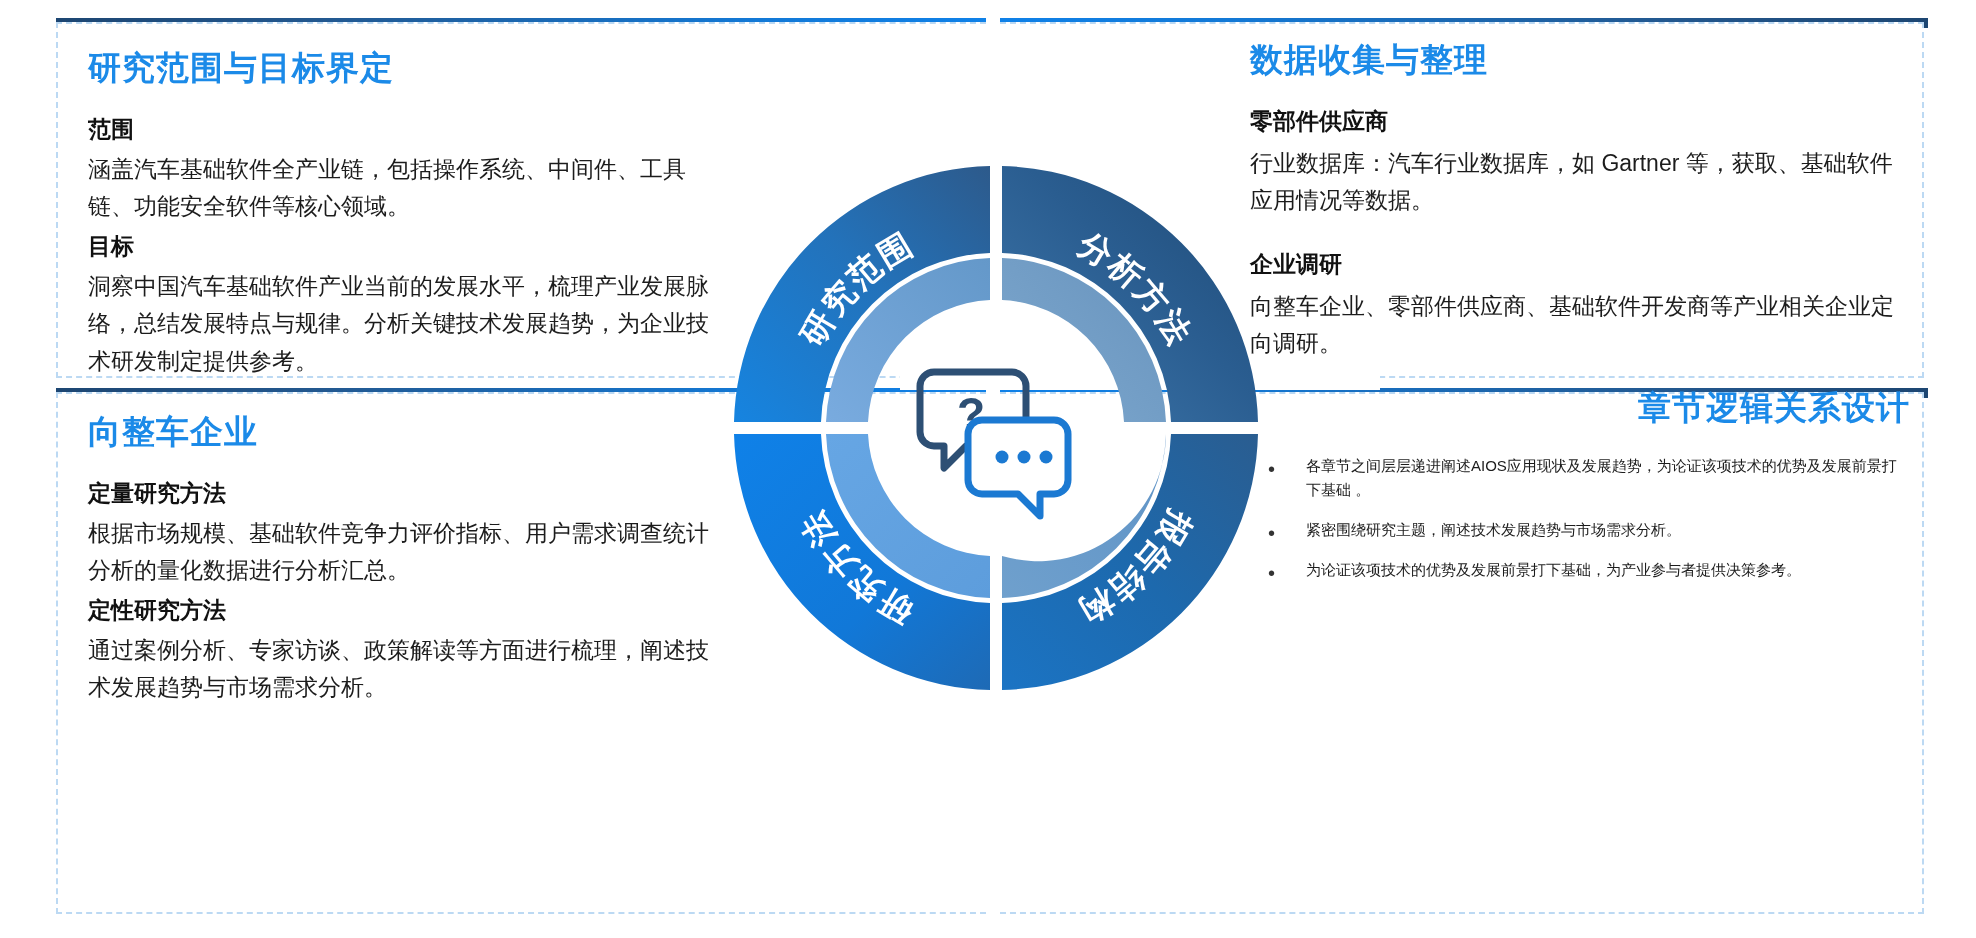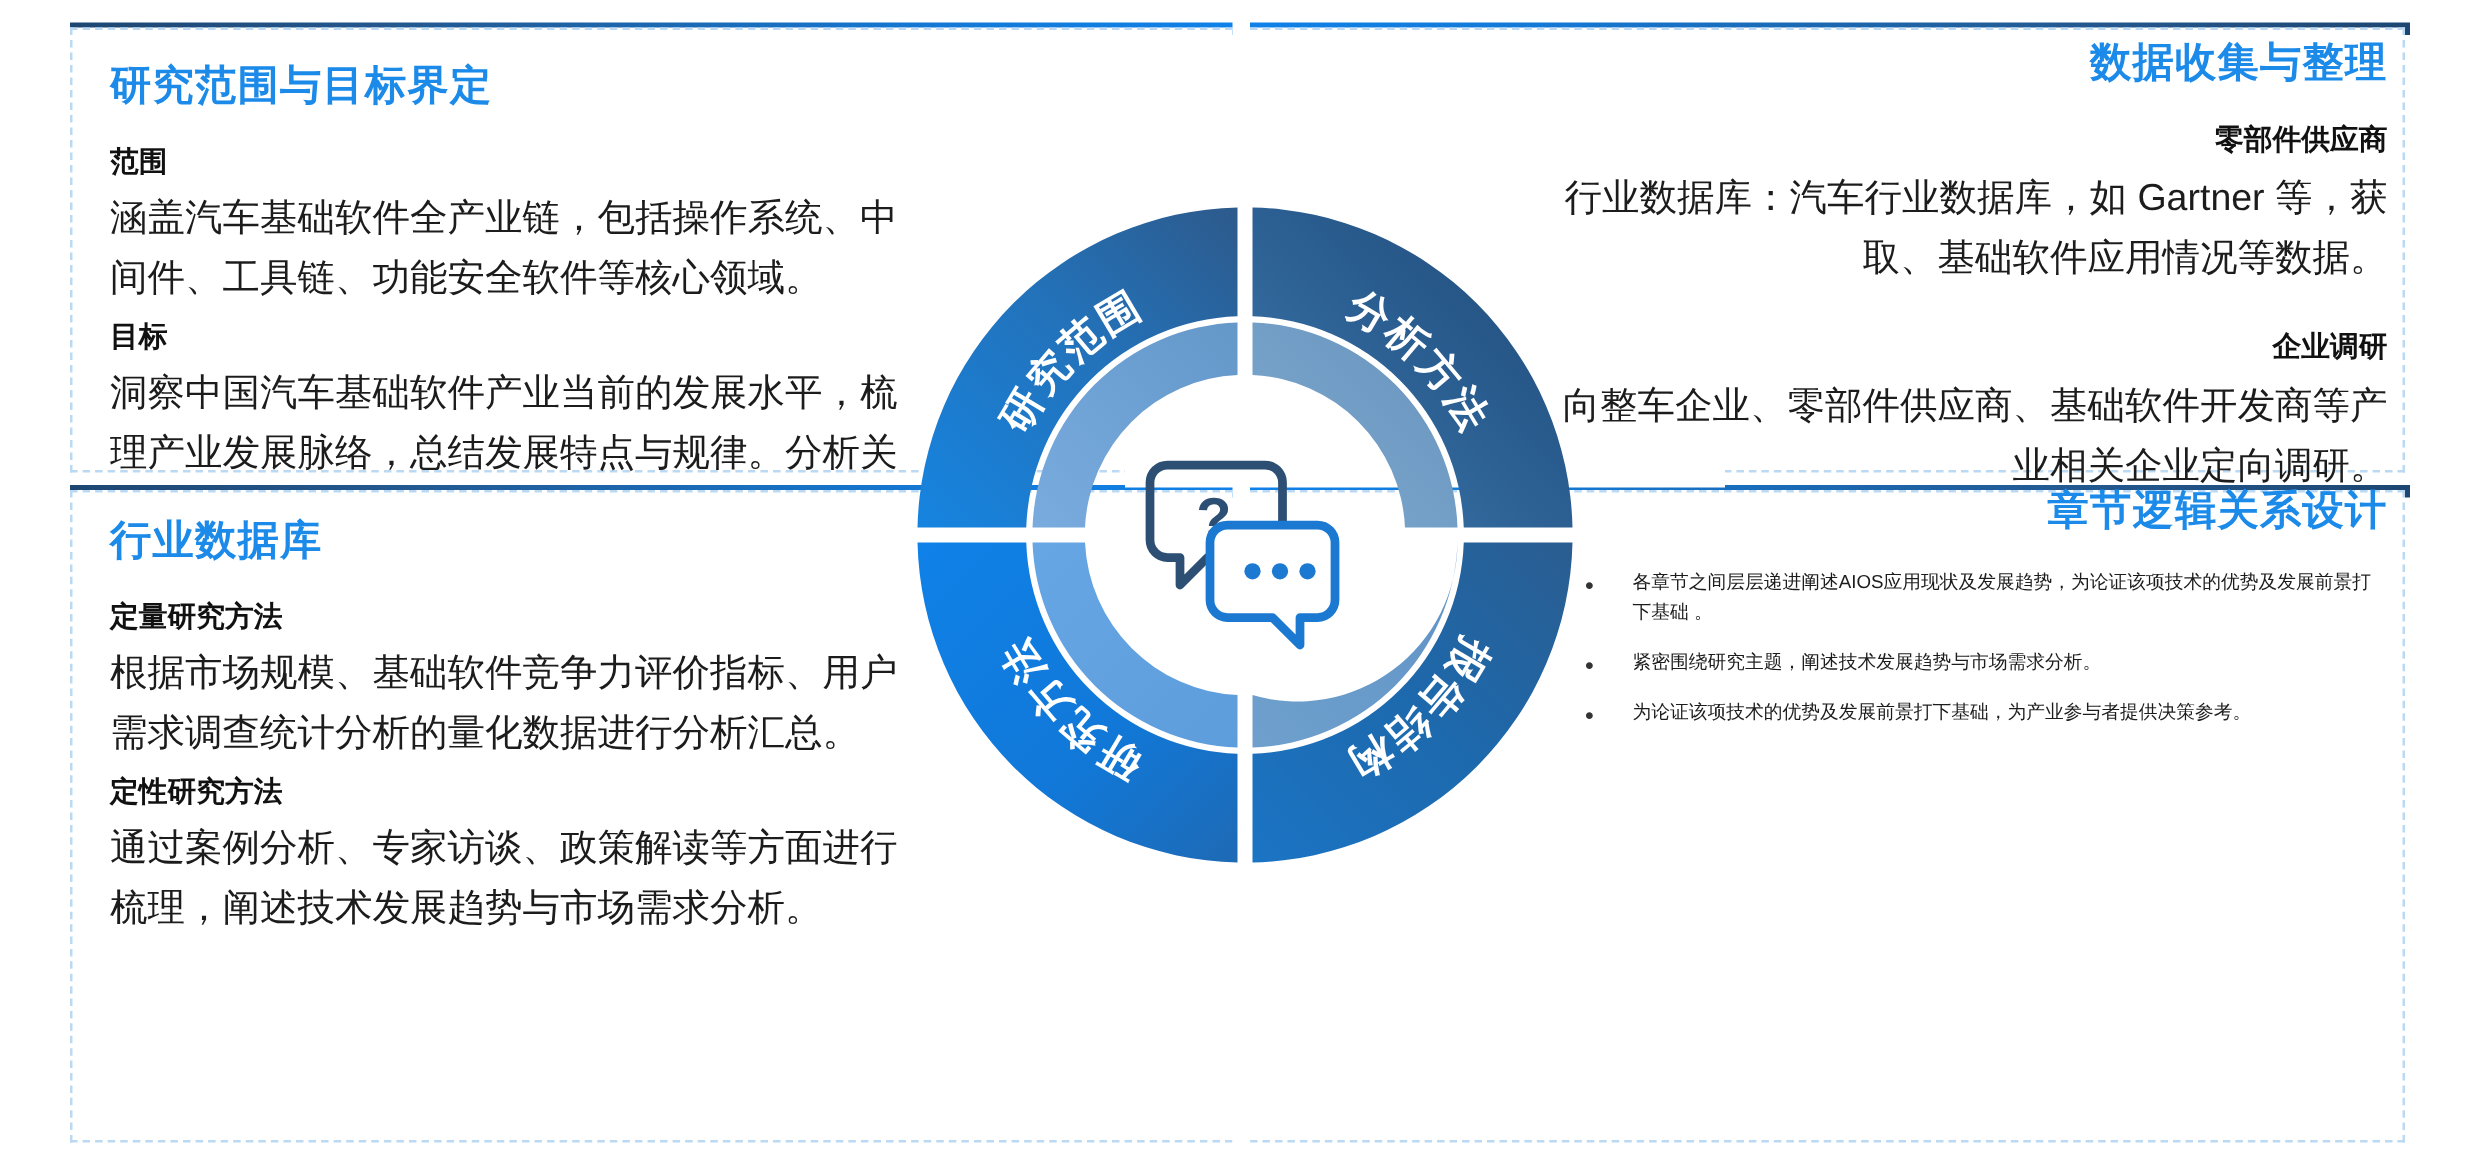"数据收集与整理" .pbody.tr { text-align: right -> none; top: 30px -> 40px }
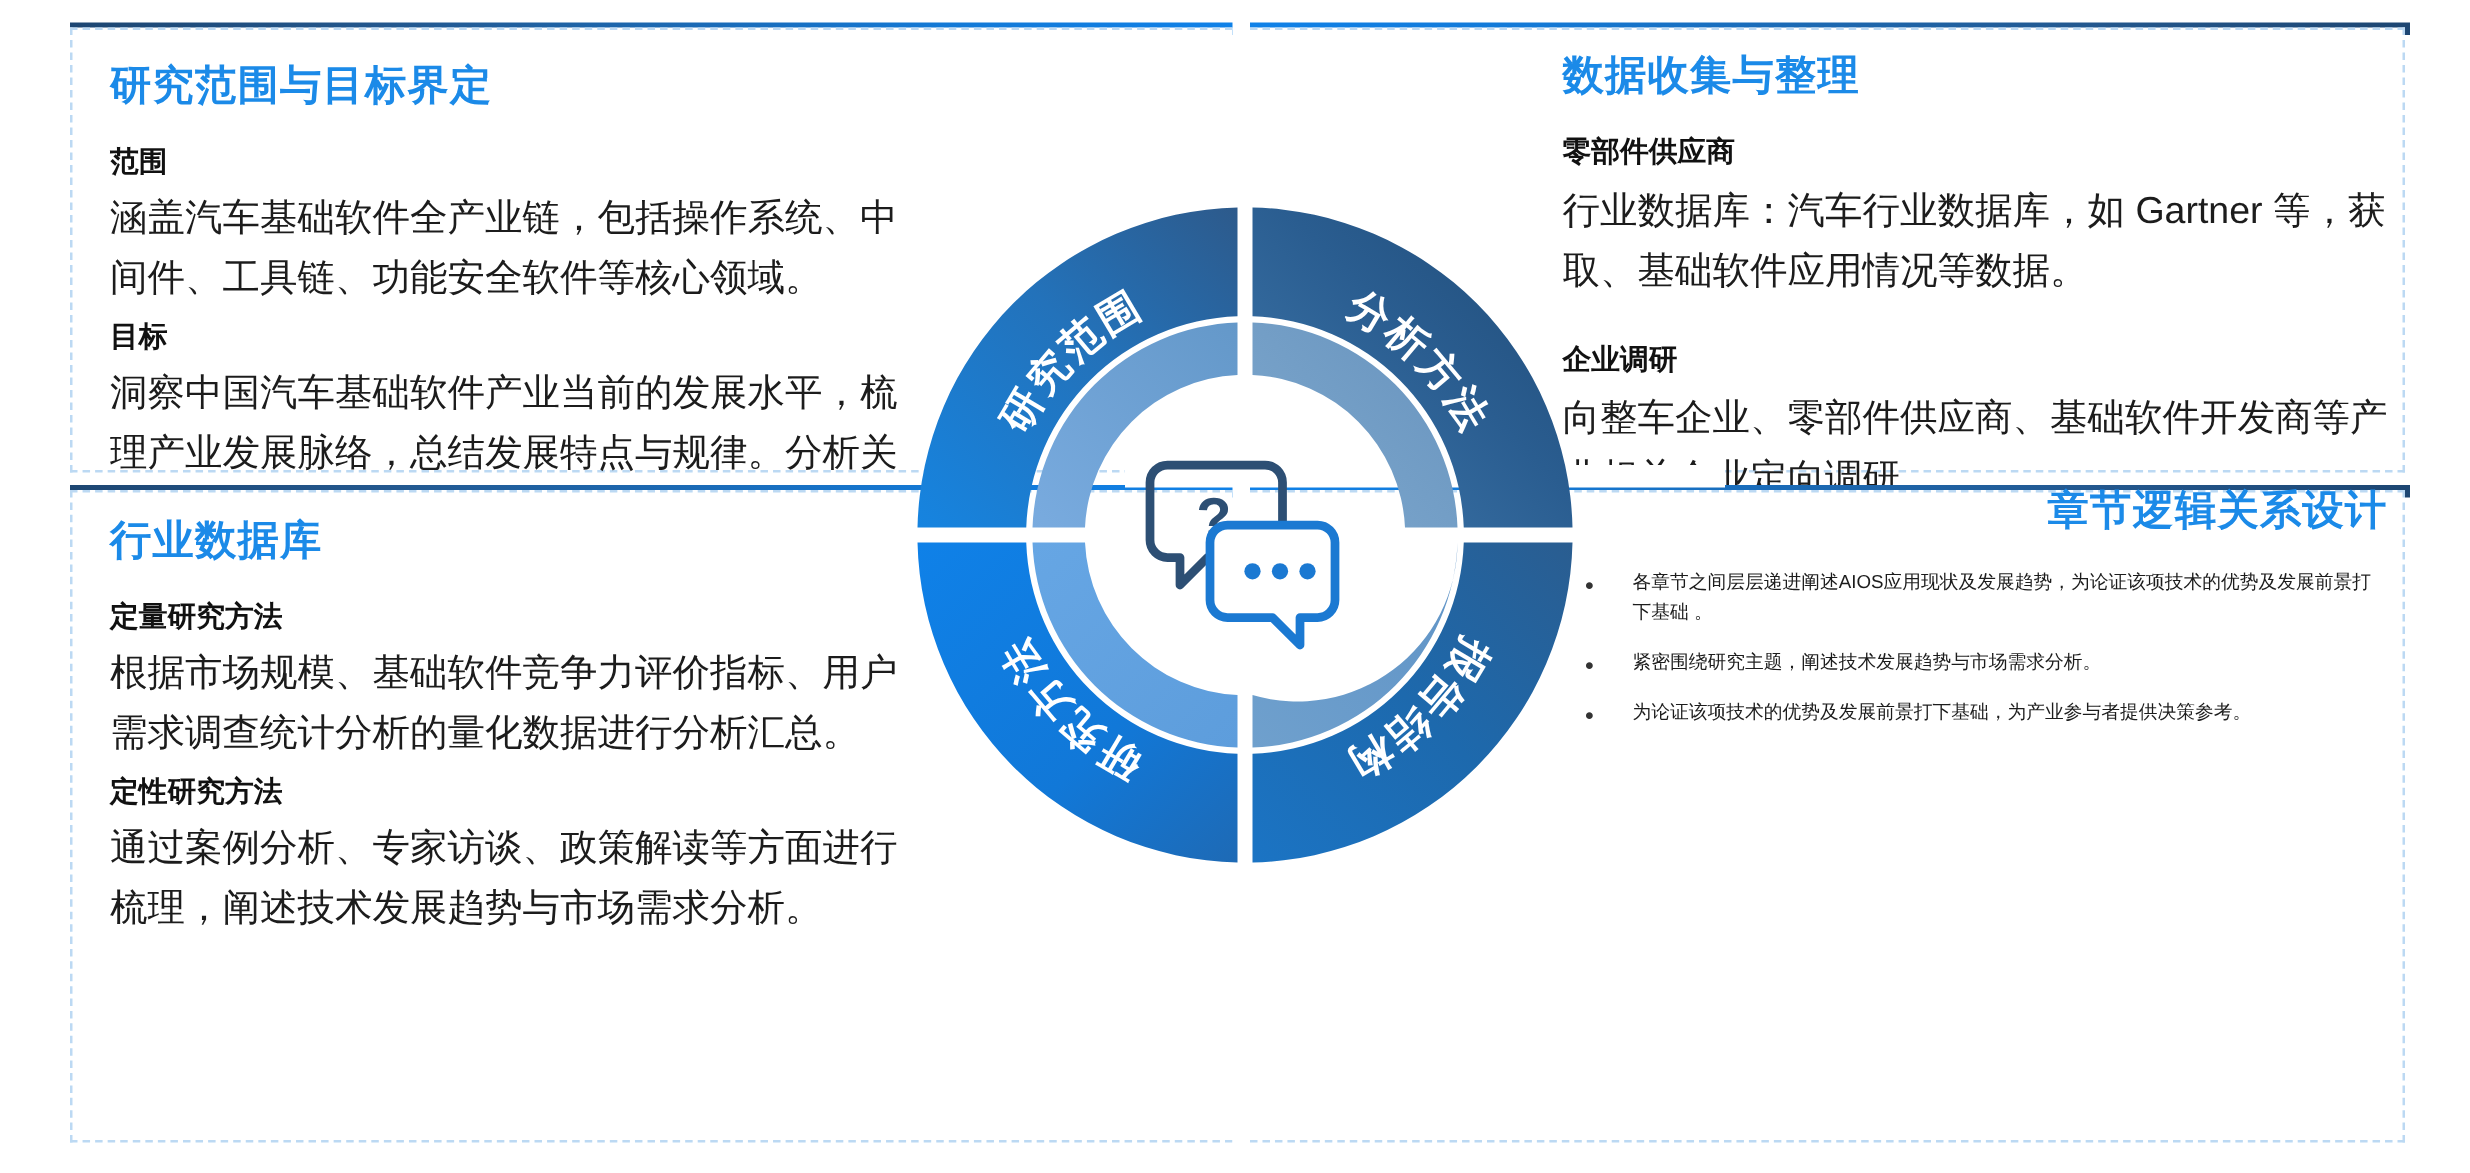"涵盖汽车基础软件全产业链，包括操作系统、中间件、工具链、功能安全软件等核心领域。" .sub-p { font-size: 30px -> 23px }
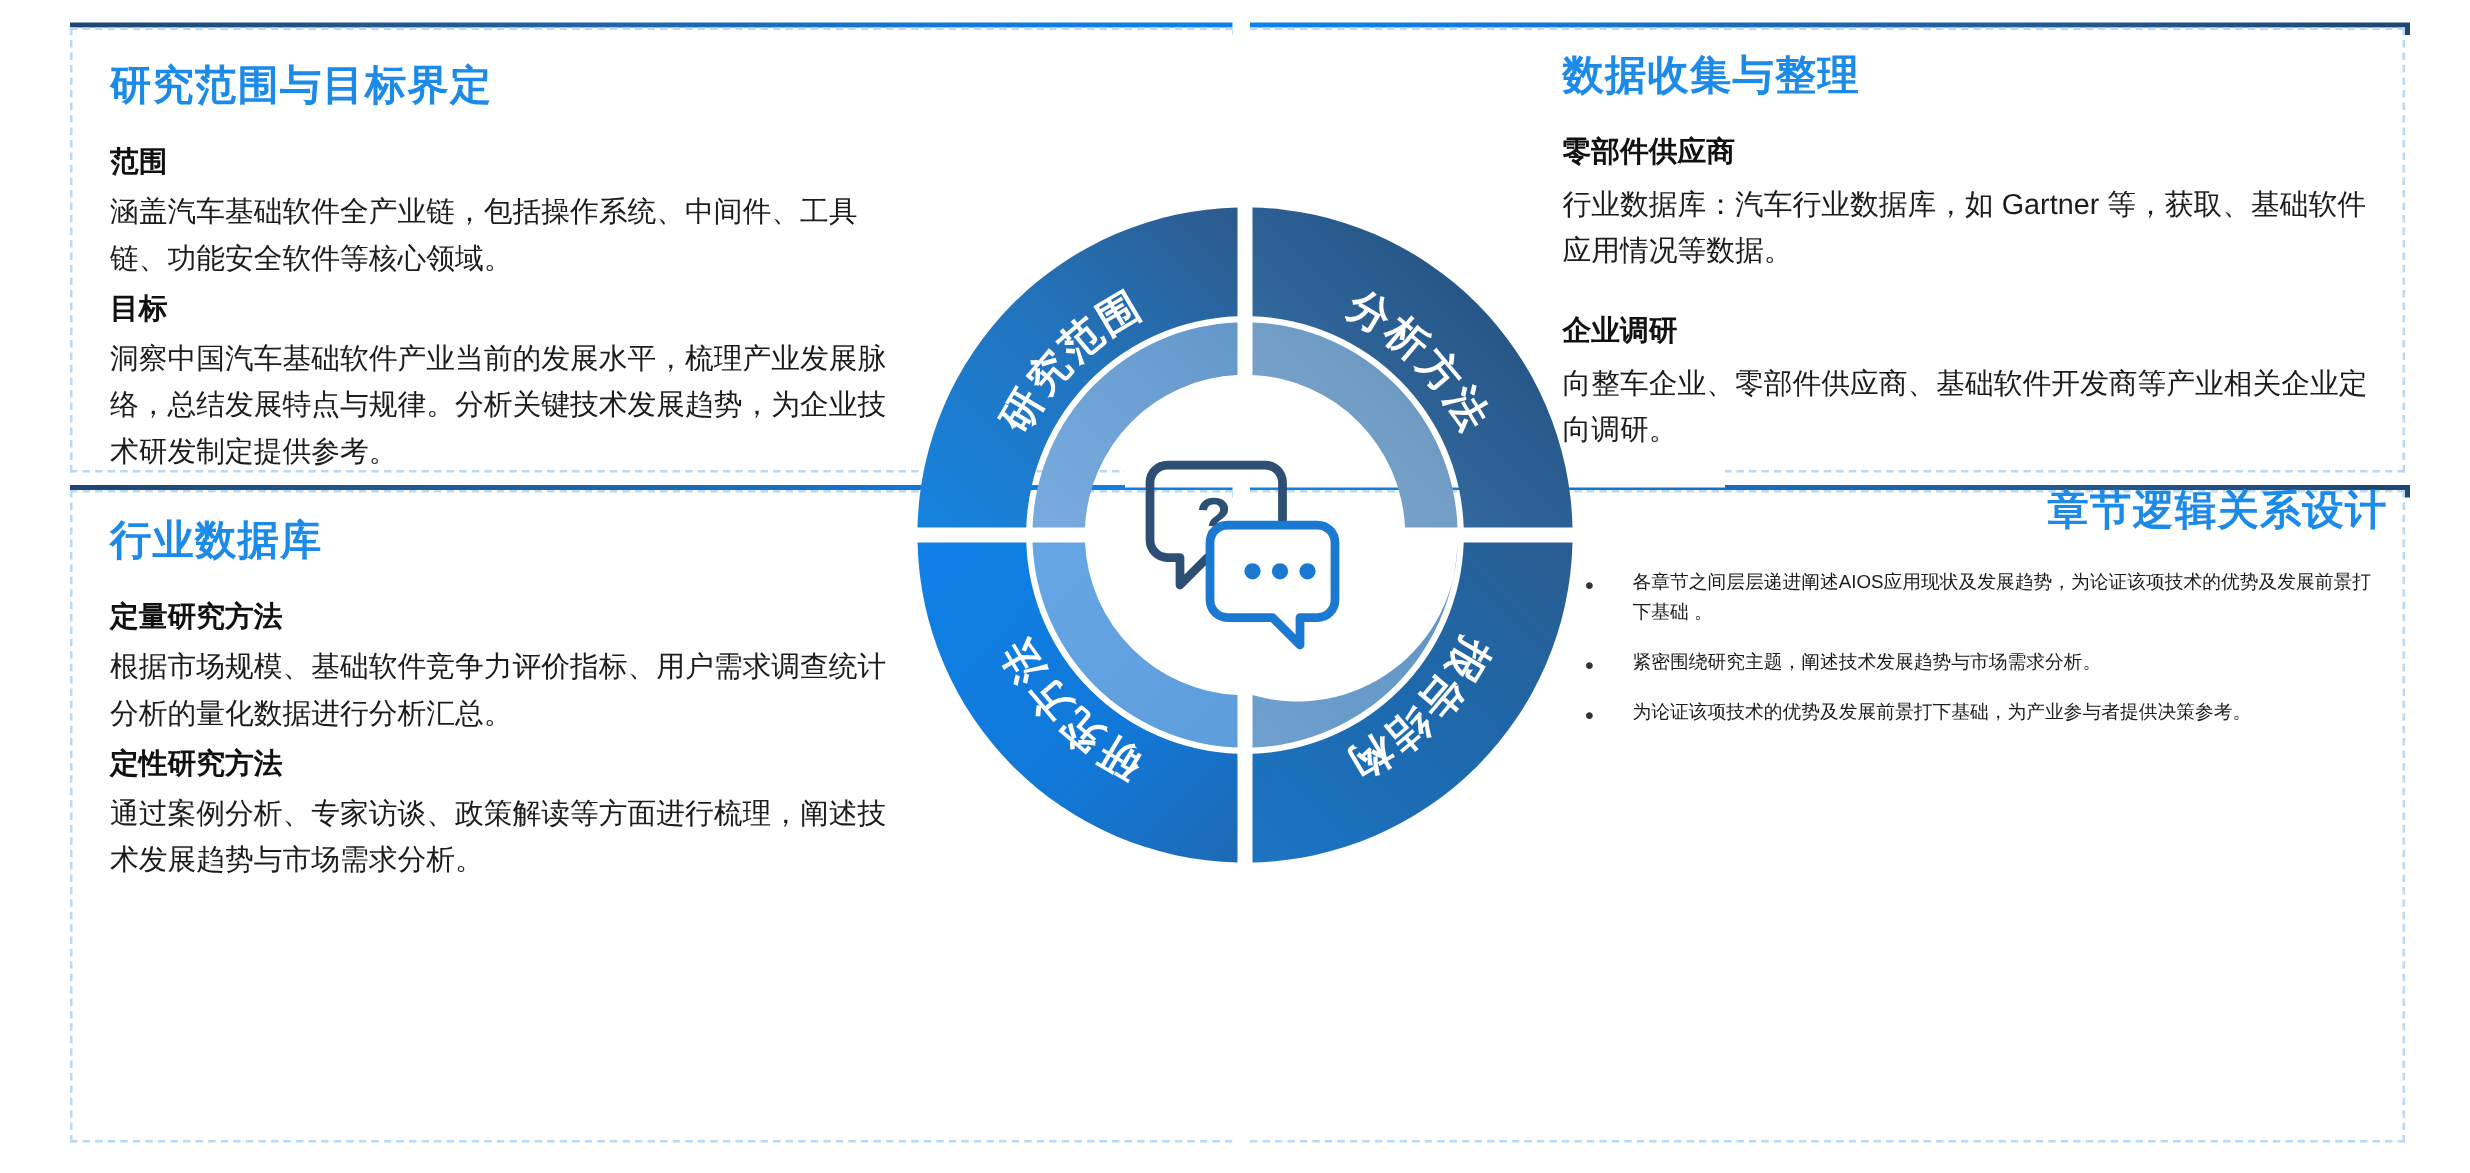"行业数据库" div.ptitle { text: 行业数据库 -> 向整车企业 }
